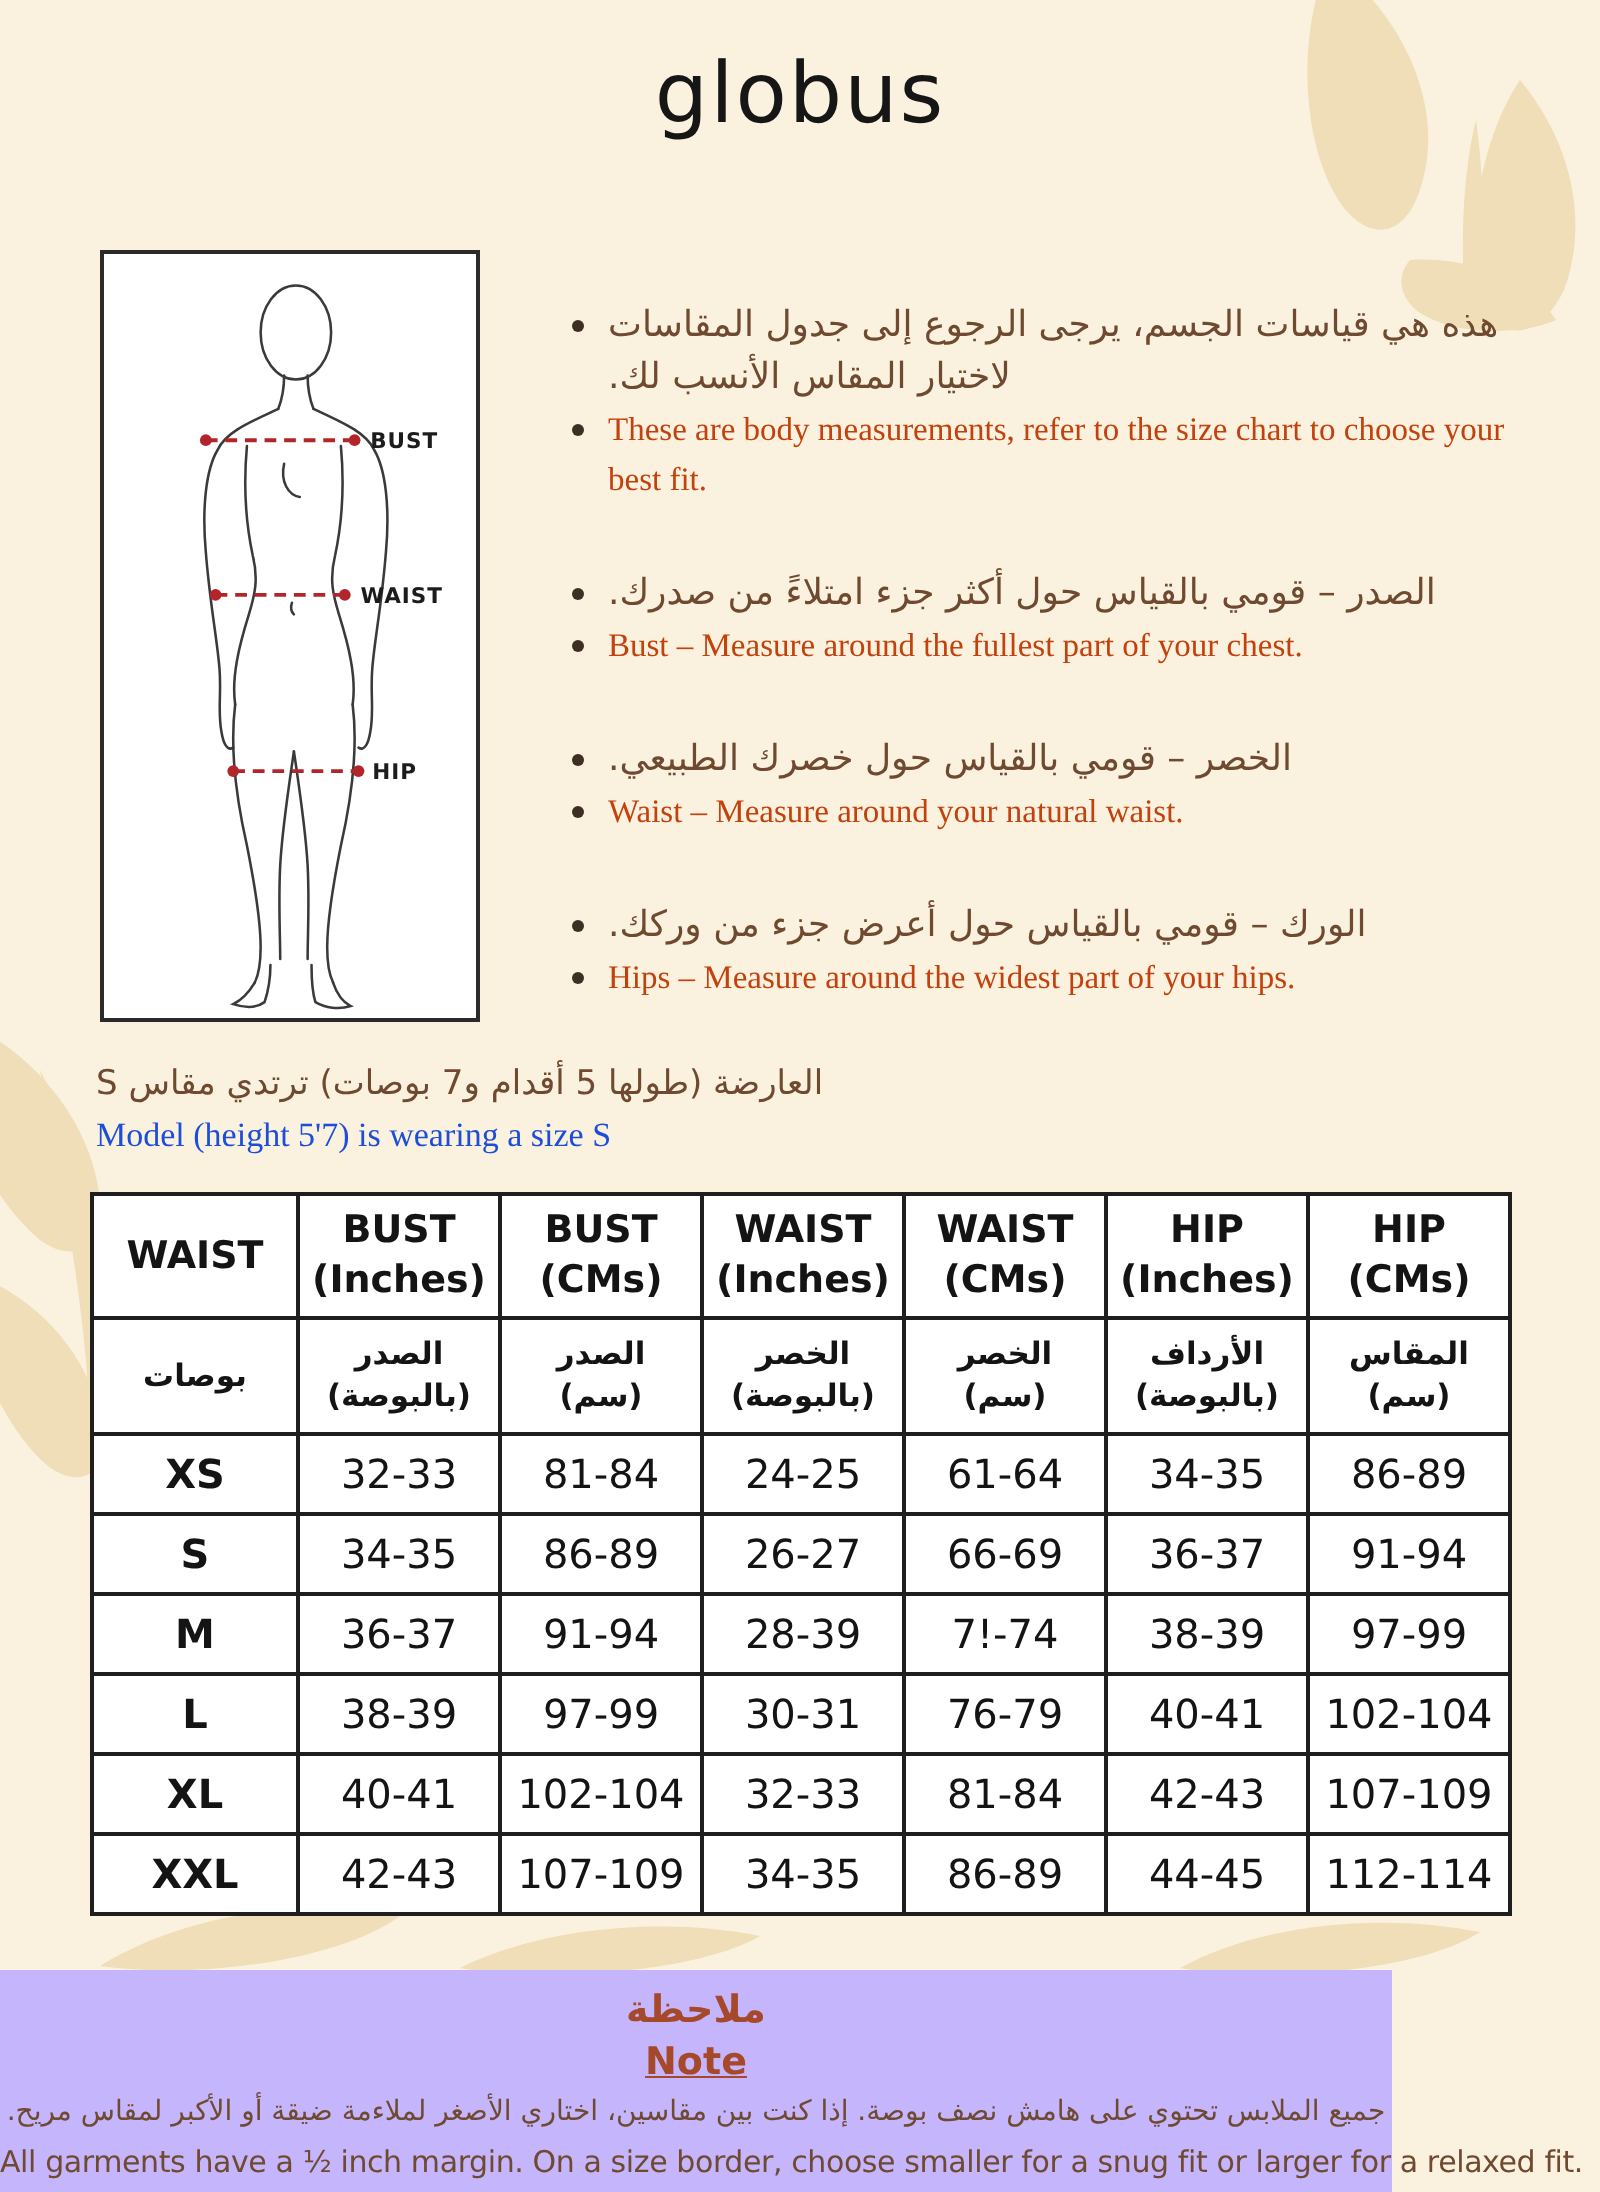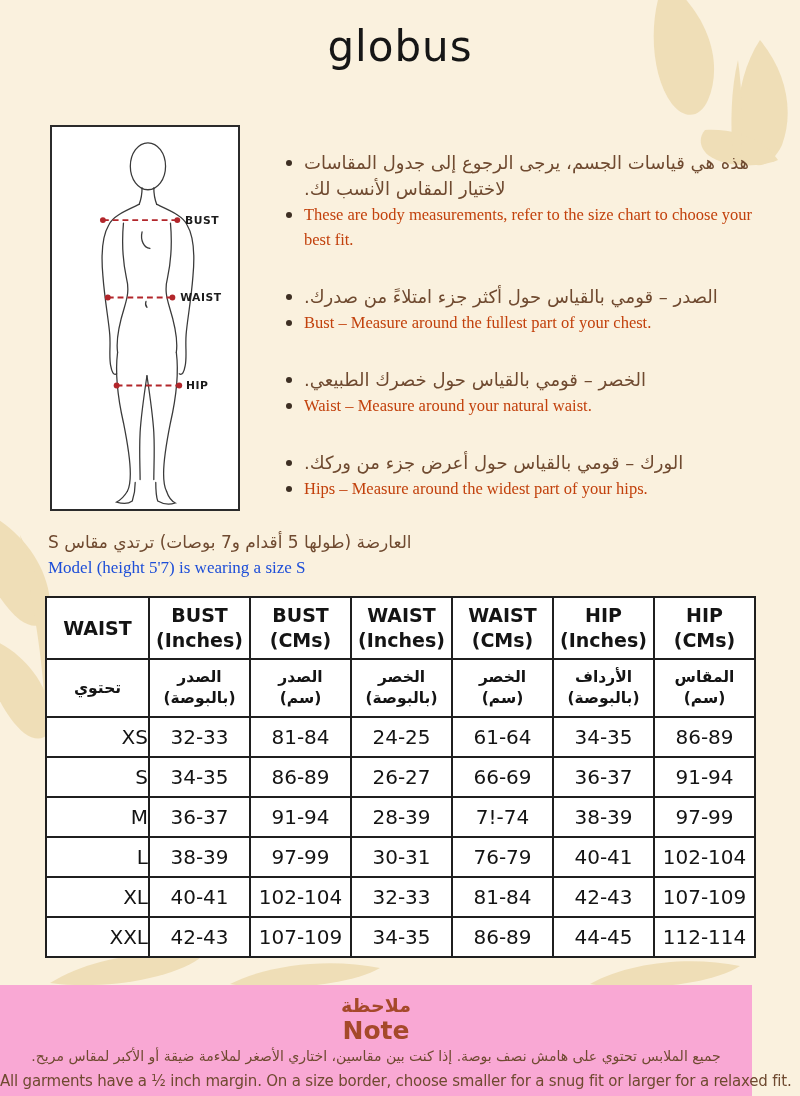"تحتوي" th.ar { text: تحتوي -> بوصات }
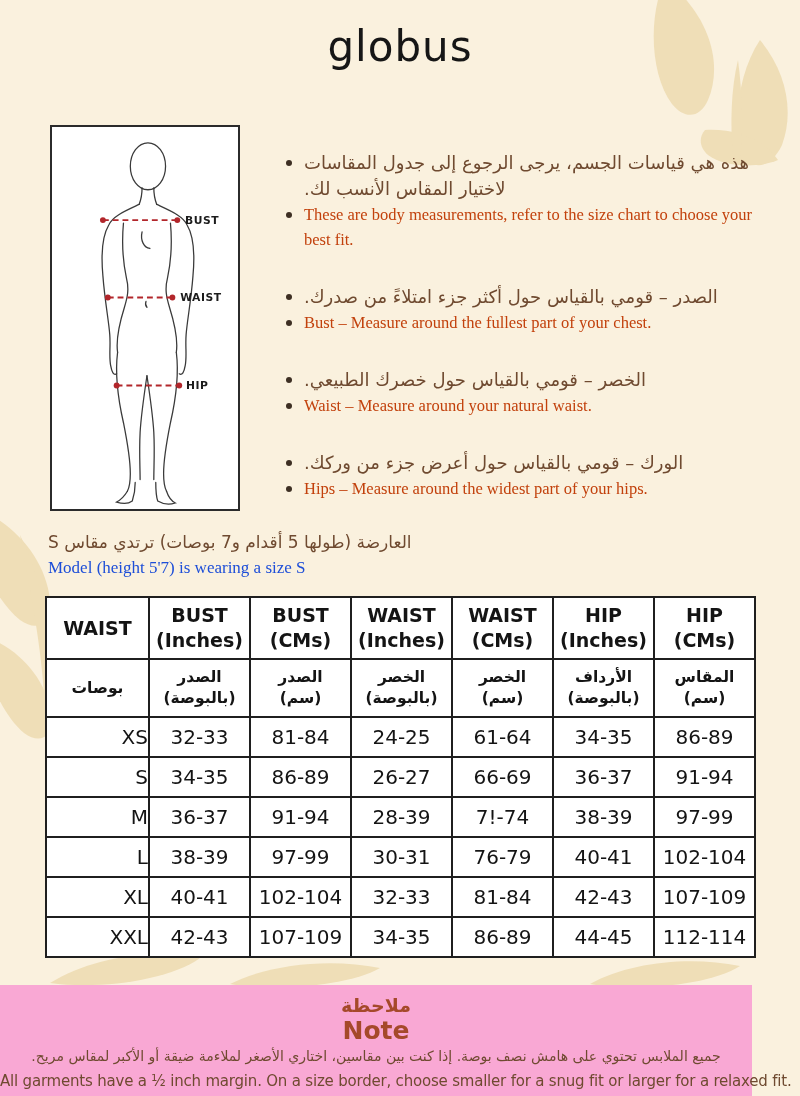"XS" .size-table td.size-cell { font-weight: normal -> bold; text-align: right -> none }
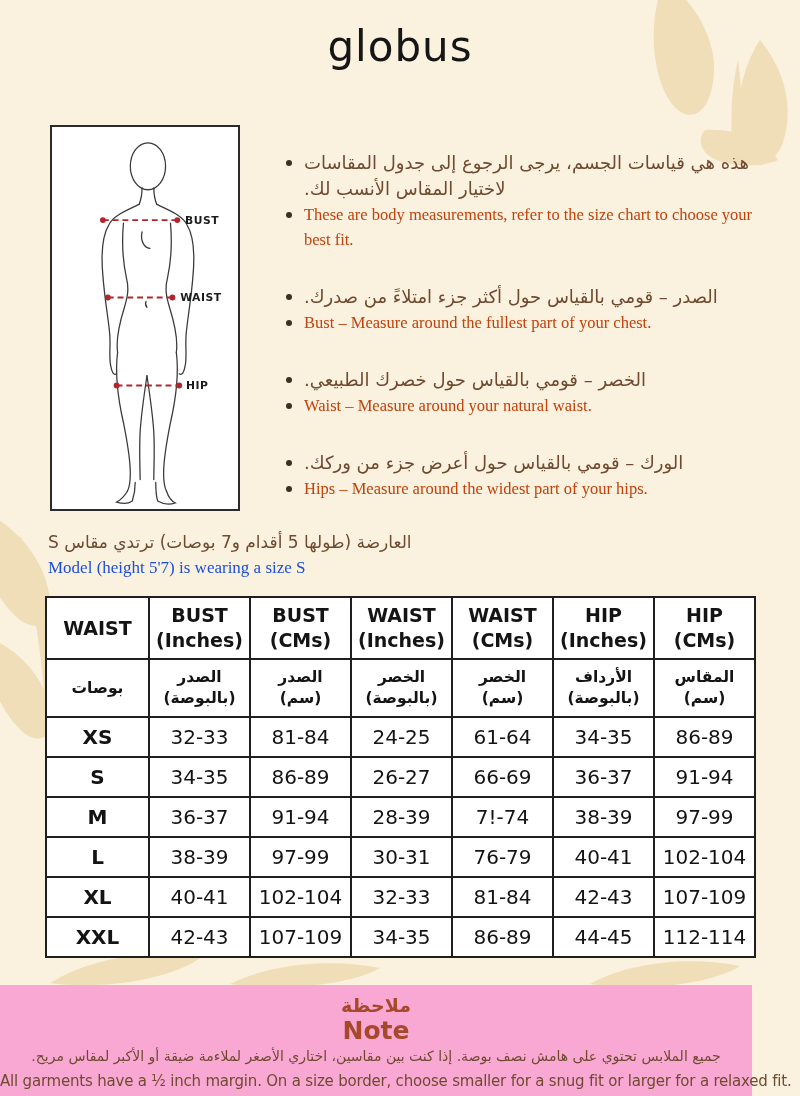"ملاحظة" .footer { background: #f9a8d4 -> #c4b5fd; width: 752px -> 696px }
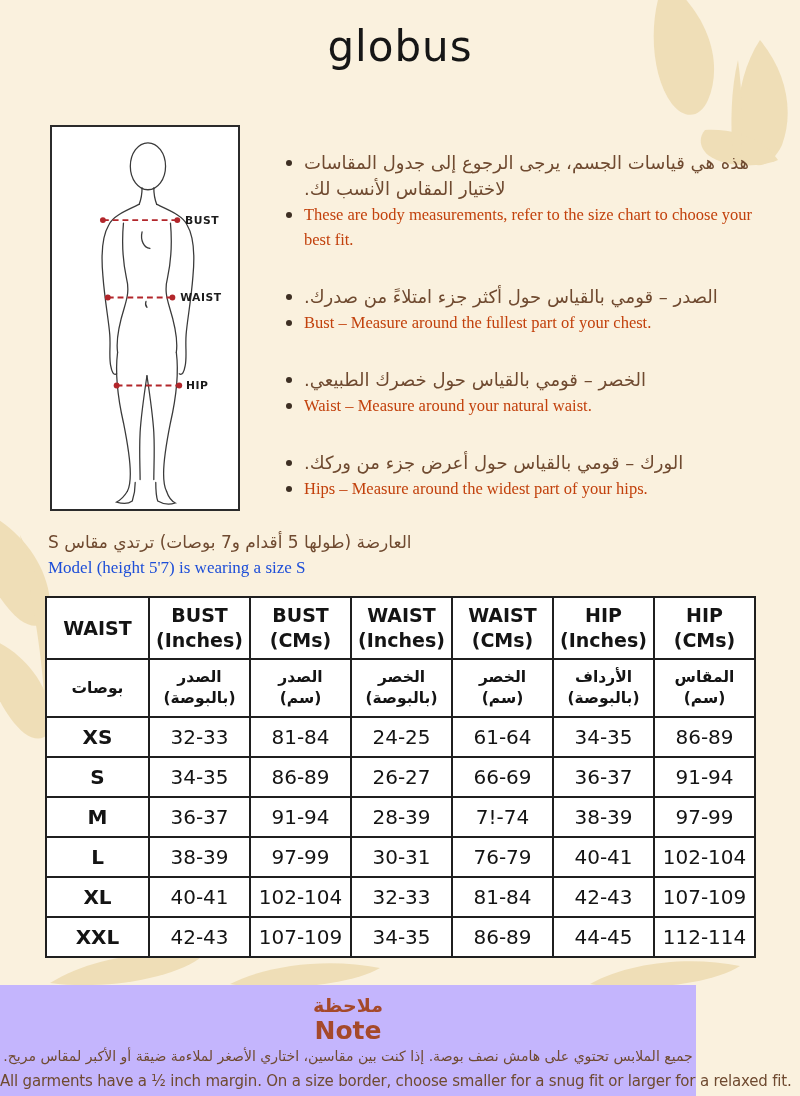"Note" .footer .h-en { font-size: 25px -> 19px; text-decoration: none -> underline }
